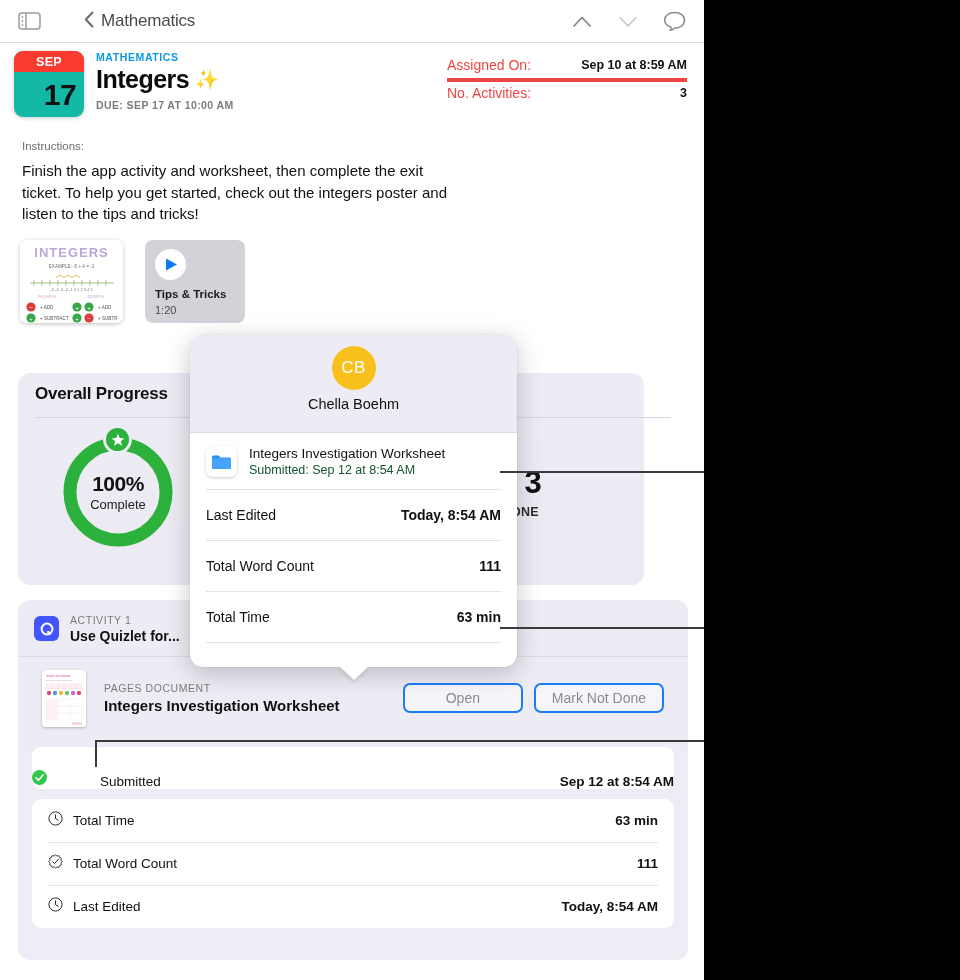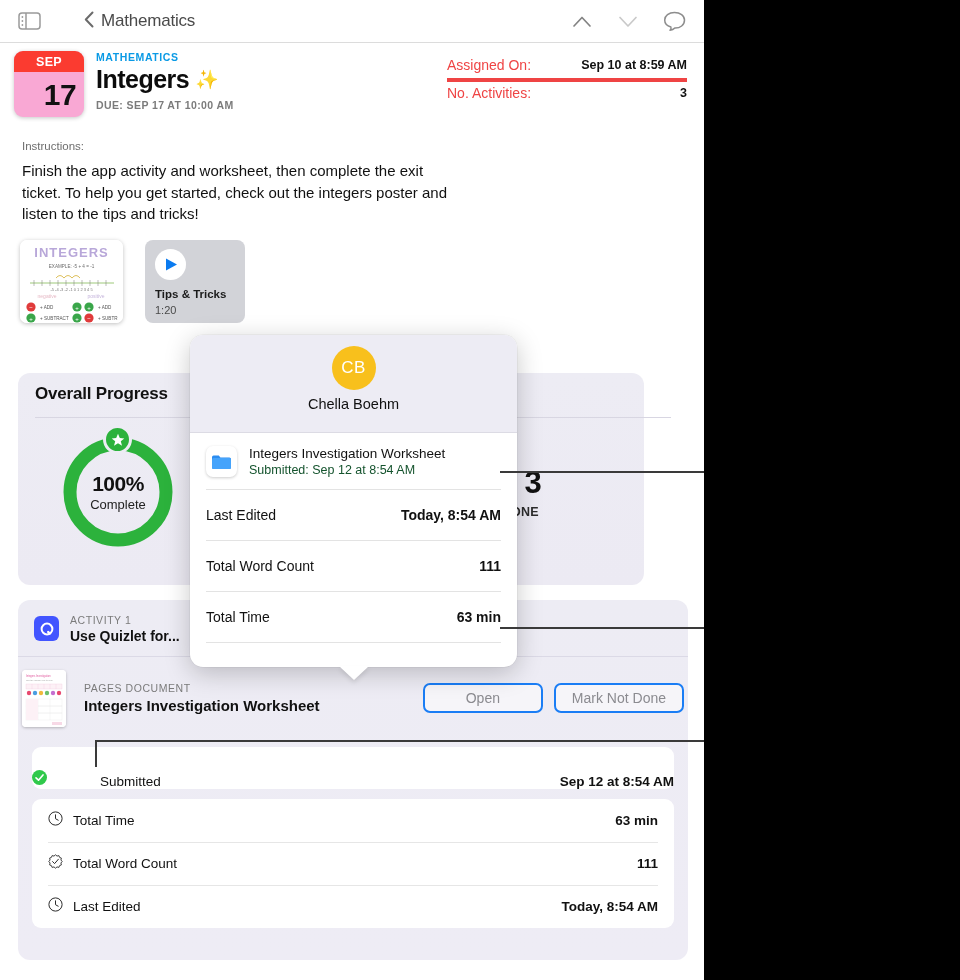"SEP" .cal-badge { background: #f9a8d4 -> #14b8a6 }
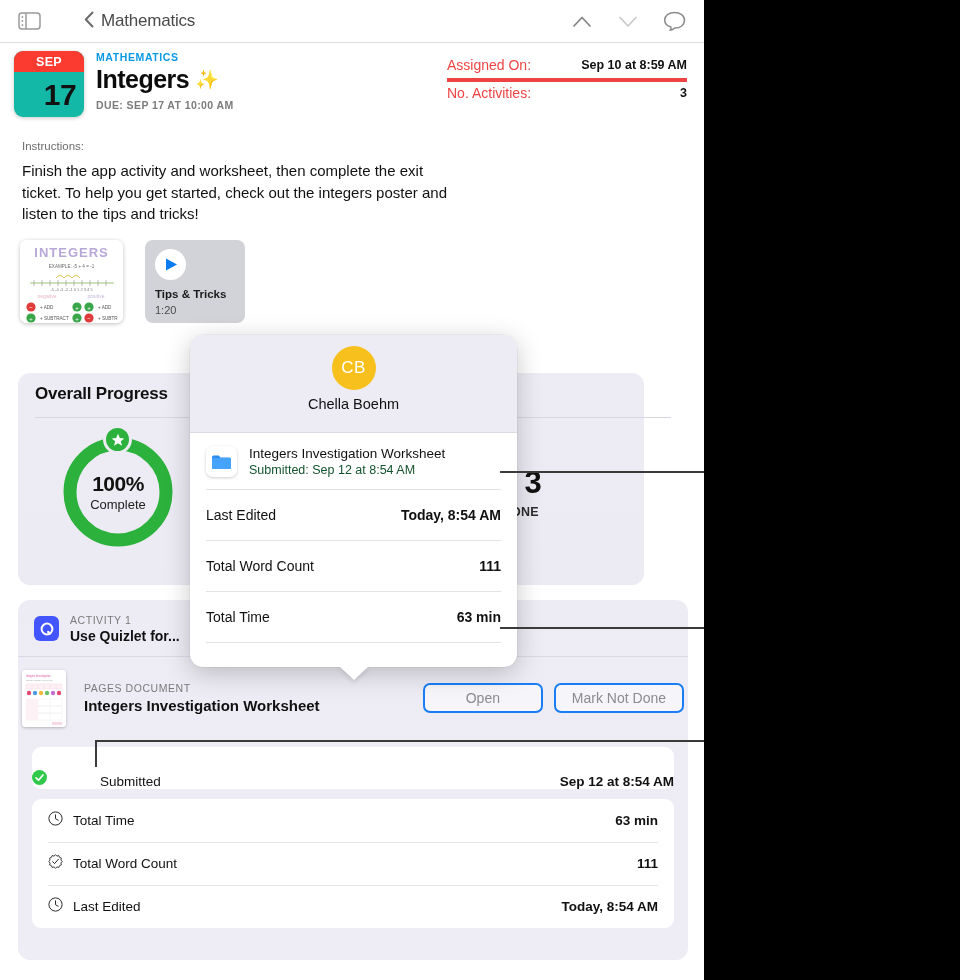"PAGES DOCUMENT" .doc-row { padding: 0 4px -> 0 24px }
